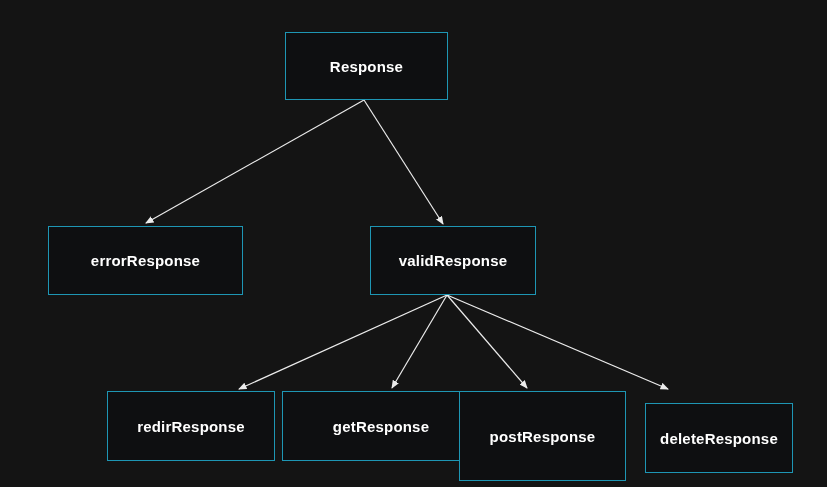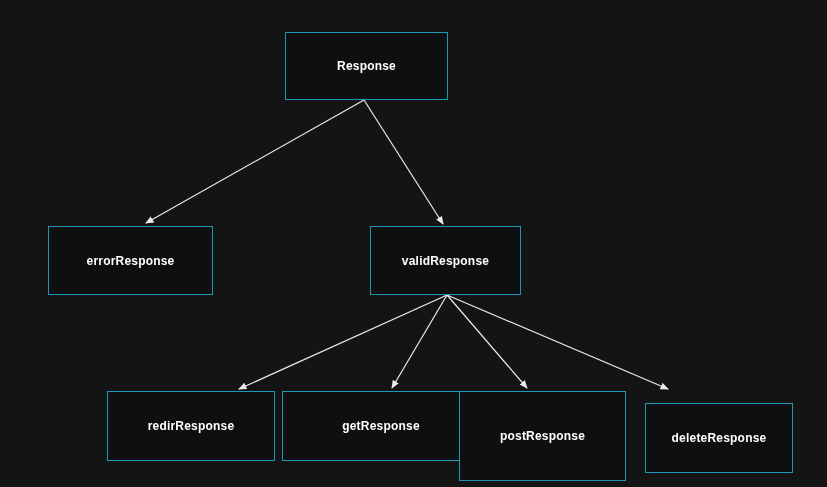"Response" .node { font-size: 12px -> 15px }
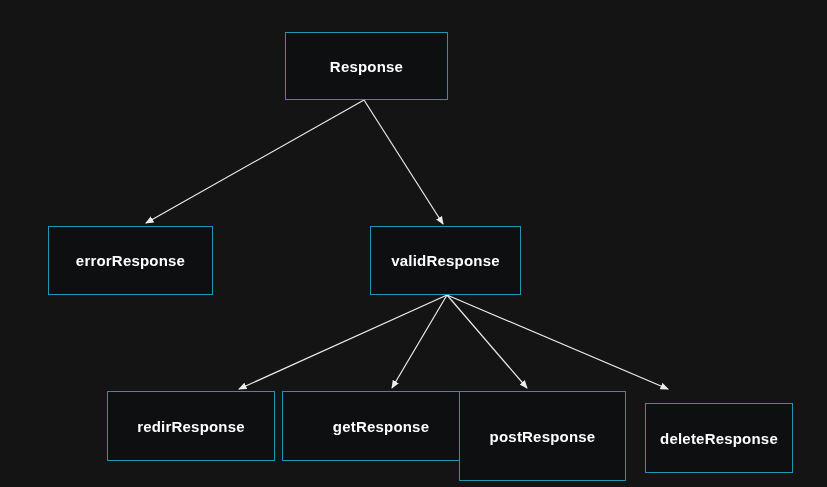"errorResponse" #node-errorResponse { width: 165px -> 195px }
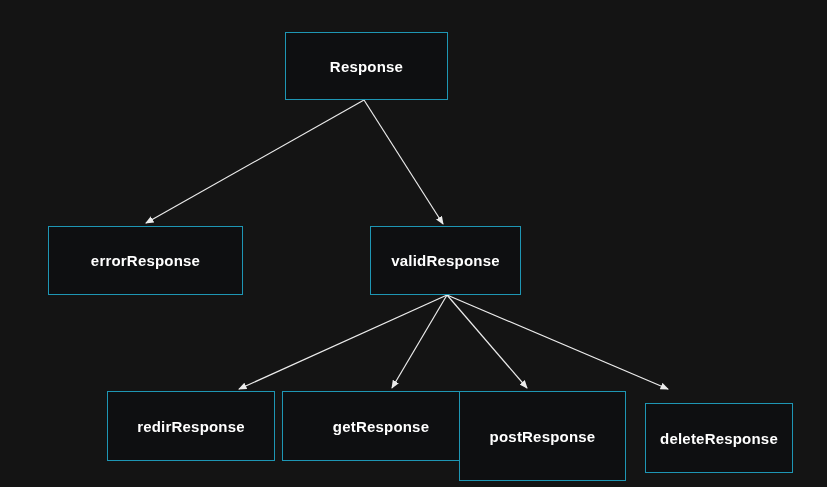"validResponse" #node-validResponse { width: 151px -> 166px }
